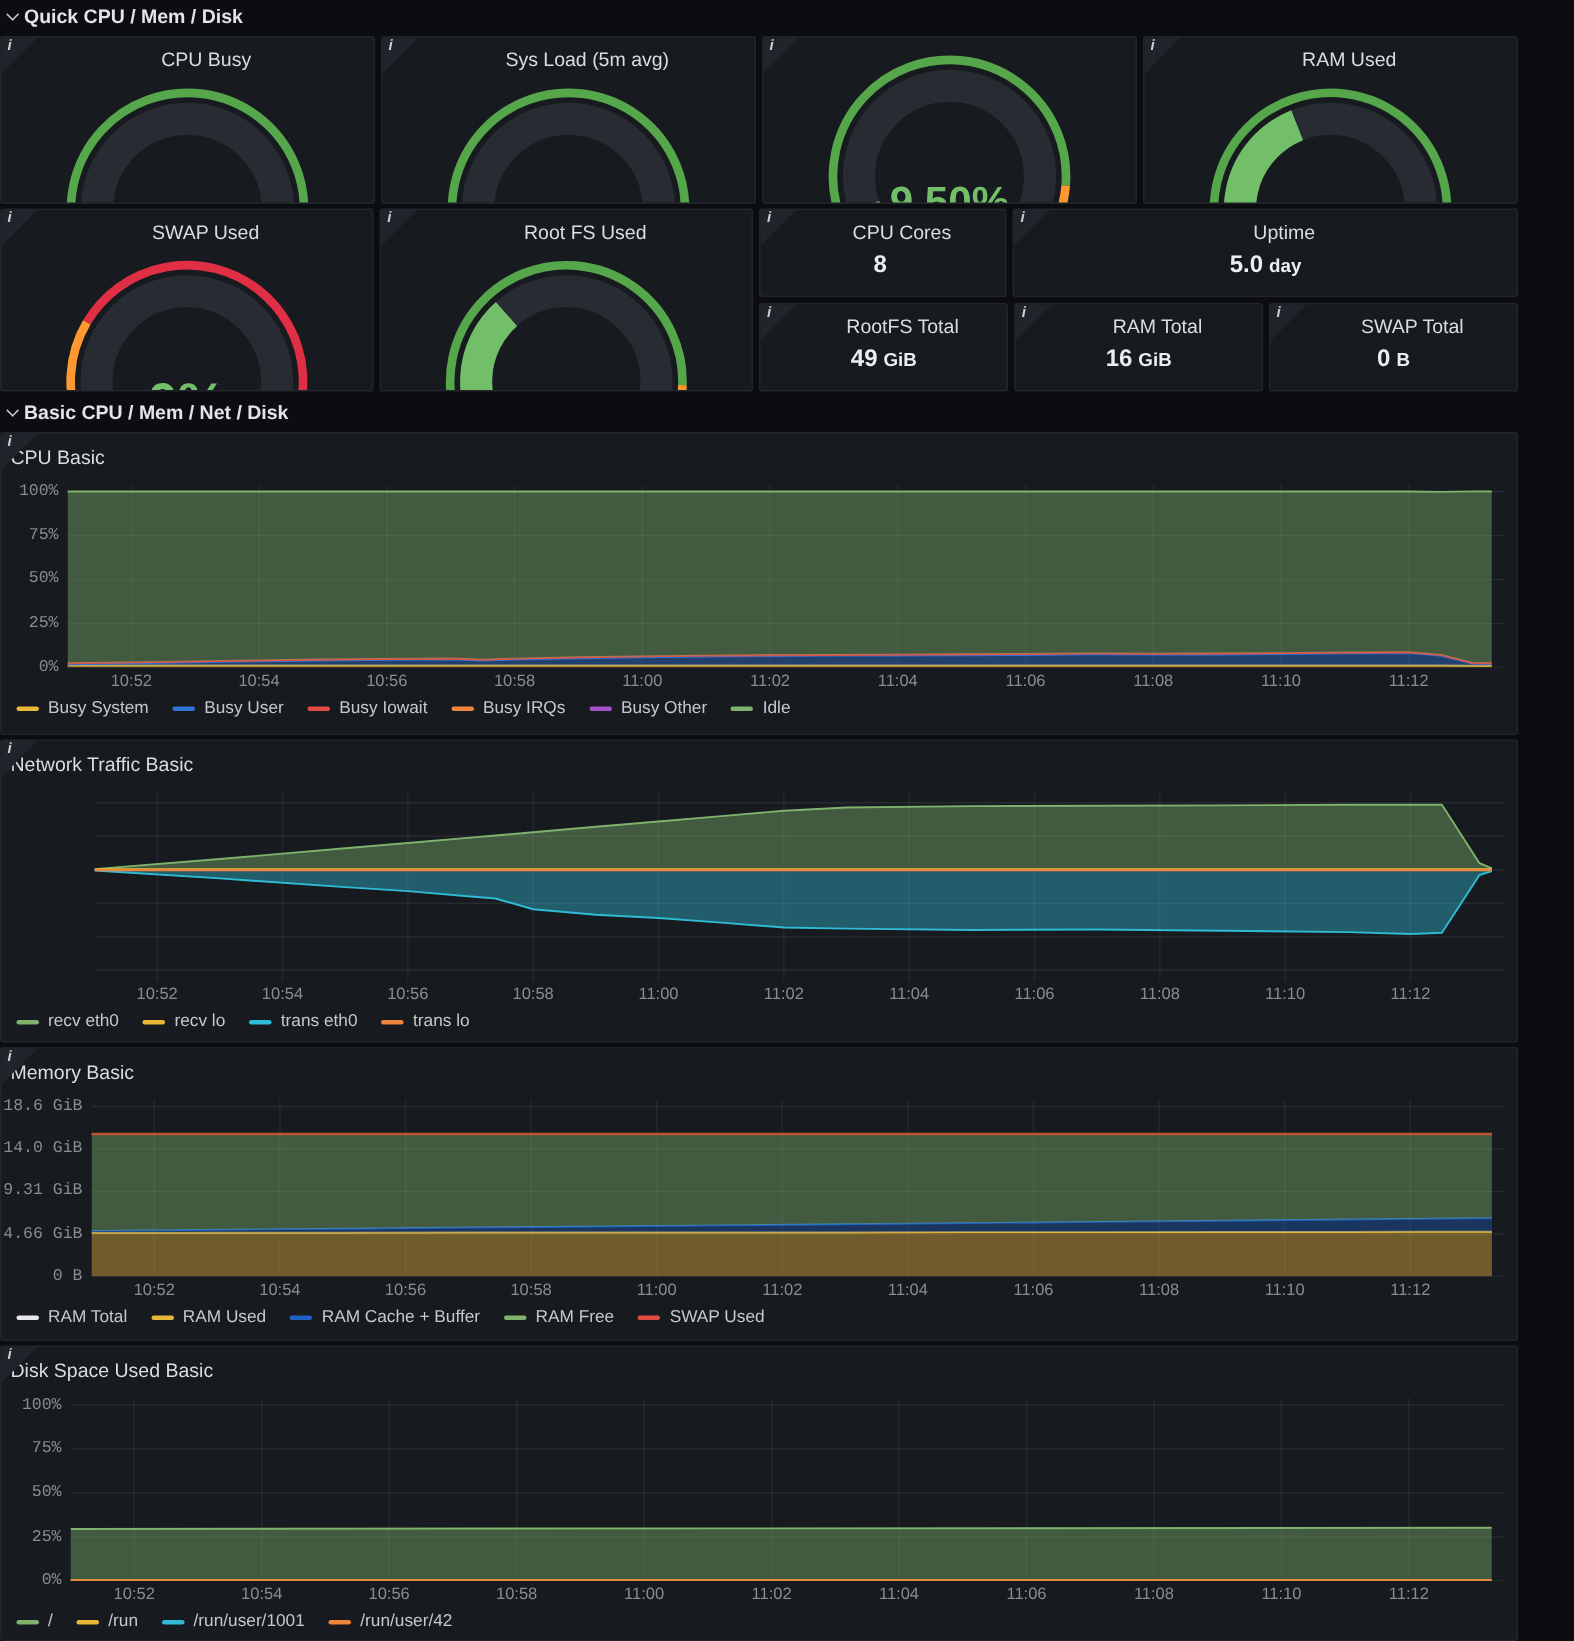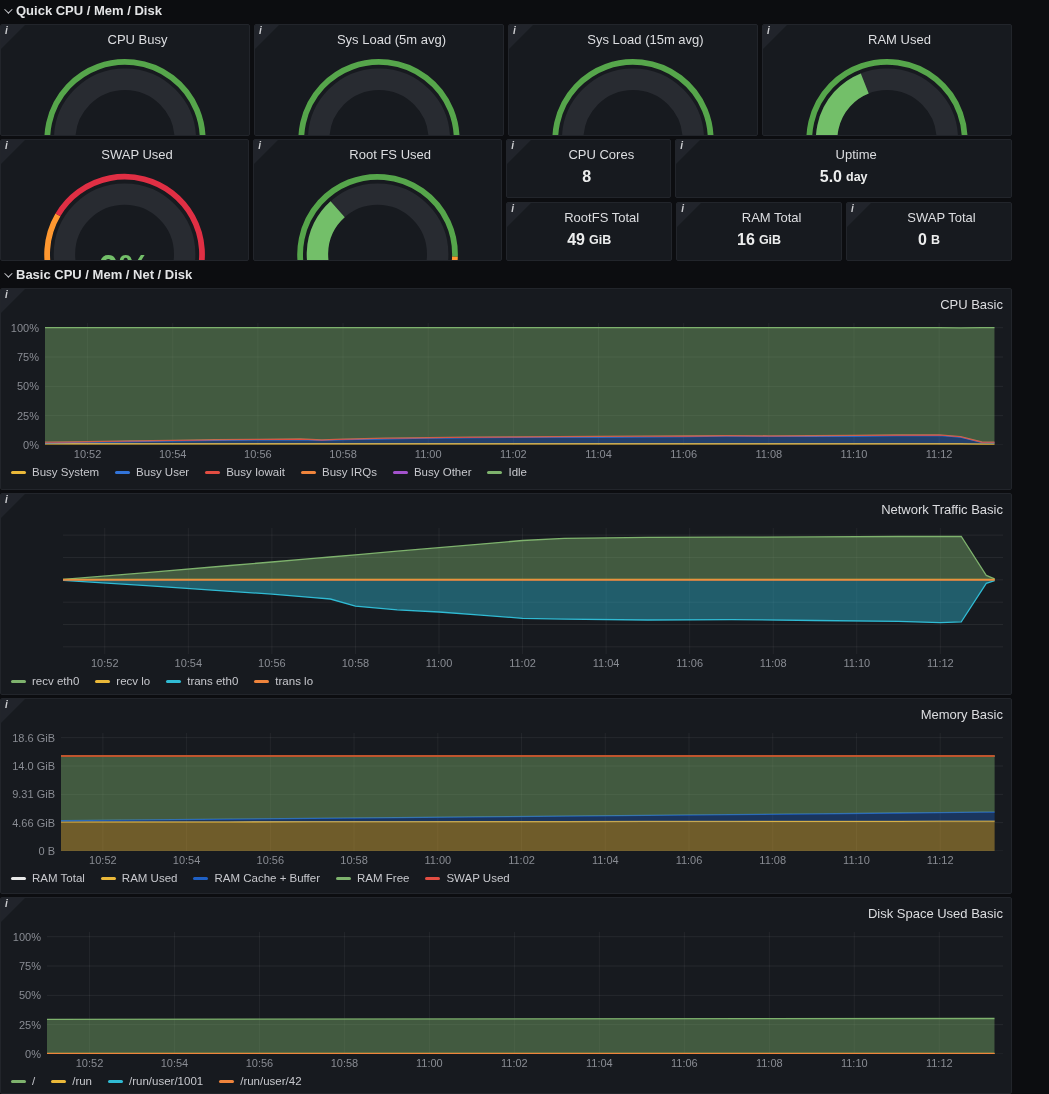"Sys Load (15m avg)" div.p-title { html: <div>Sys Load (15m avg)</div> -> none }
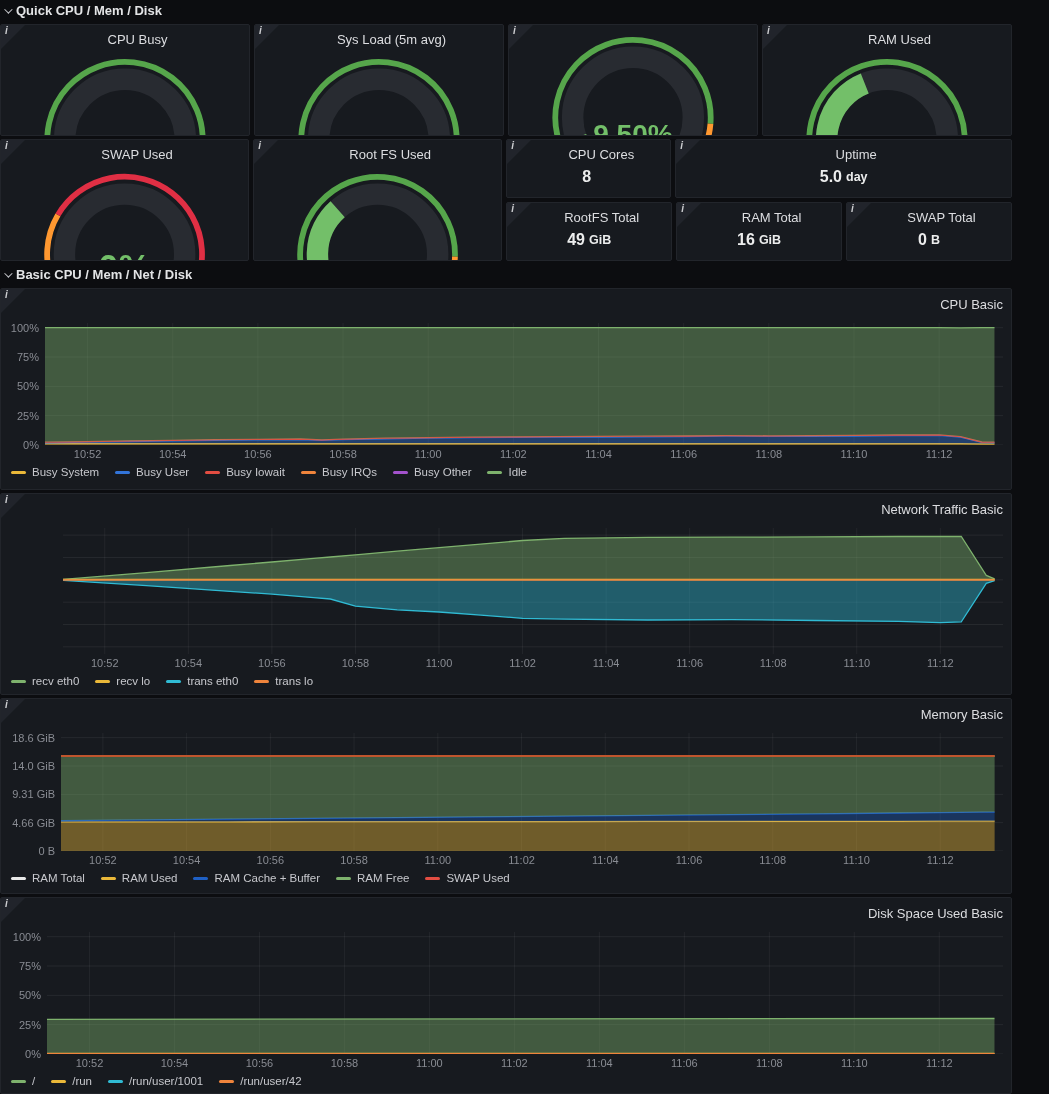"CPU Basic" .g-title { text-align: right -> left }
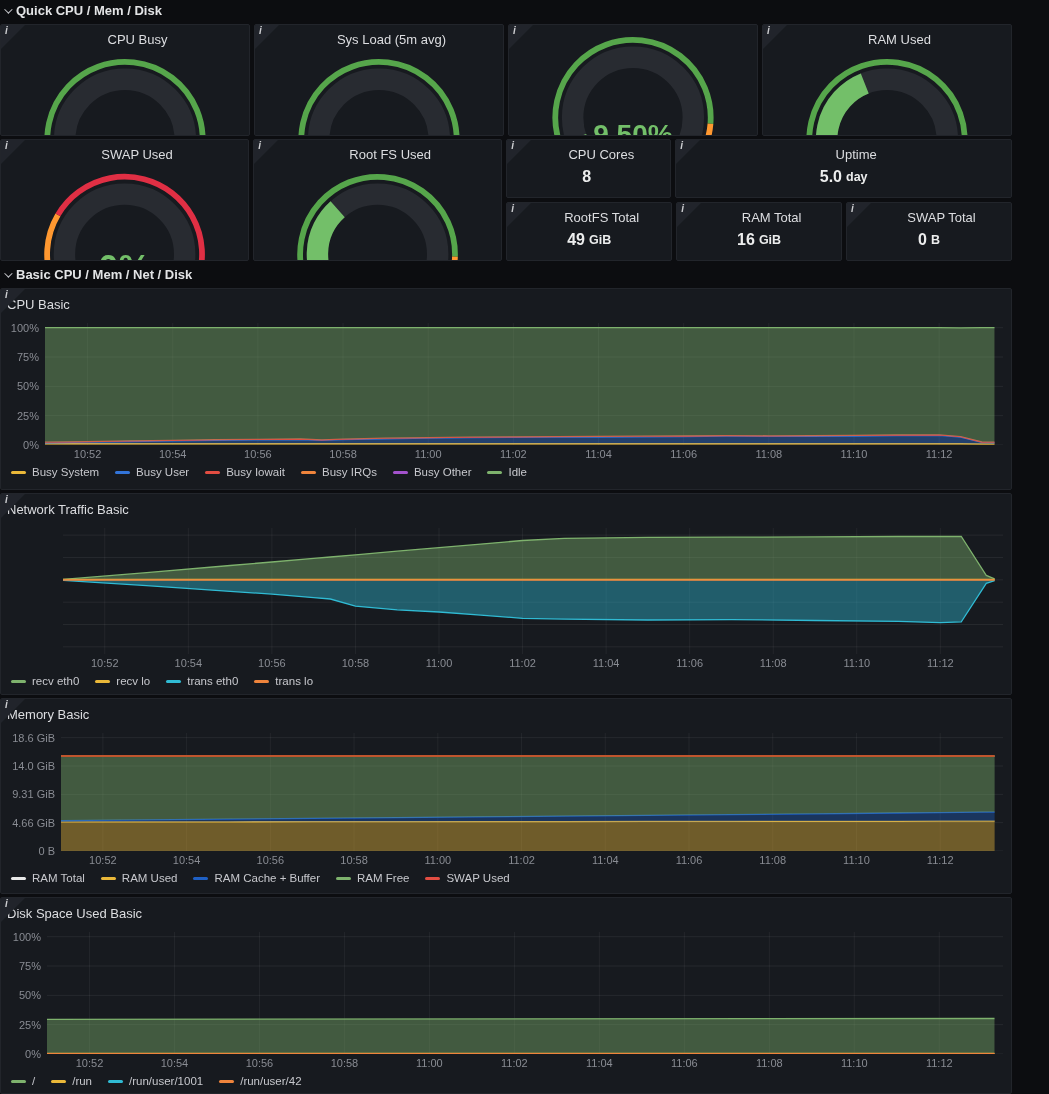"100%" .ylab { font-family: none -> Liberation Mono, monospace }
